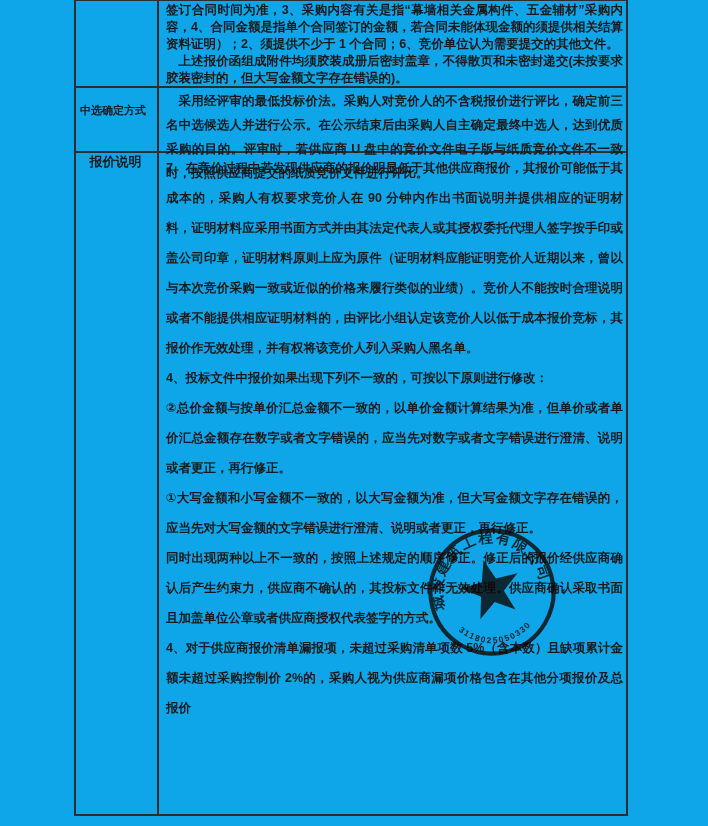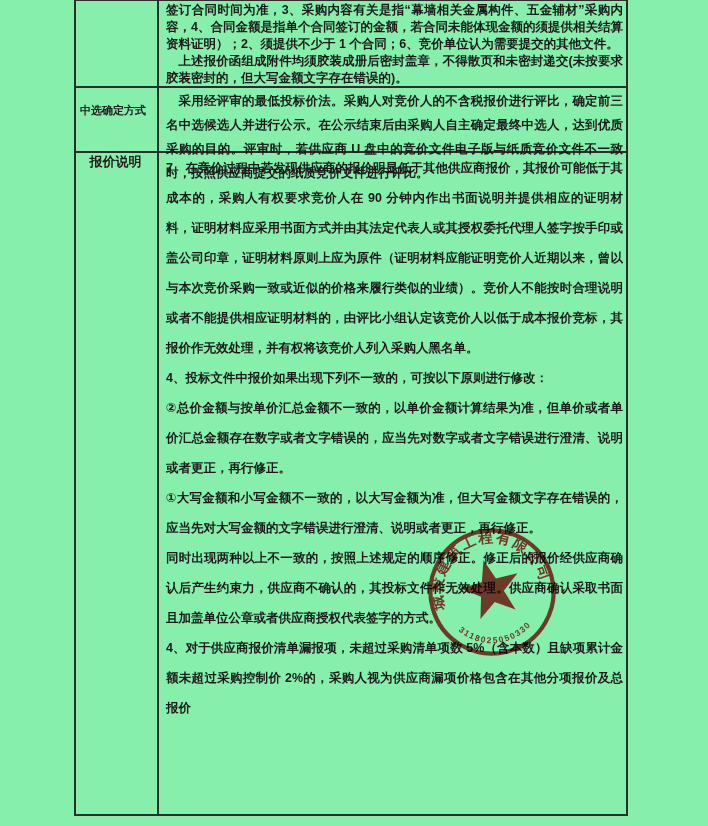"签订合同时间为准，3、采购内容有关是指“幕墙相关金属构件、五金辅材”采购内容，4" .page { background: #86efac -> #0ea5e9 }
